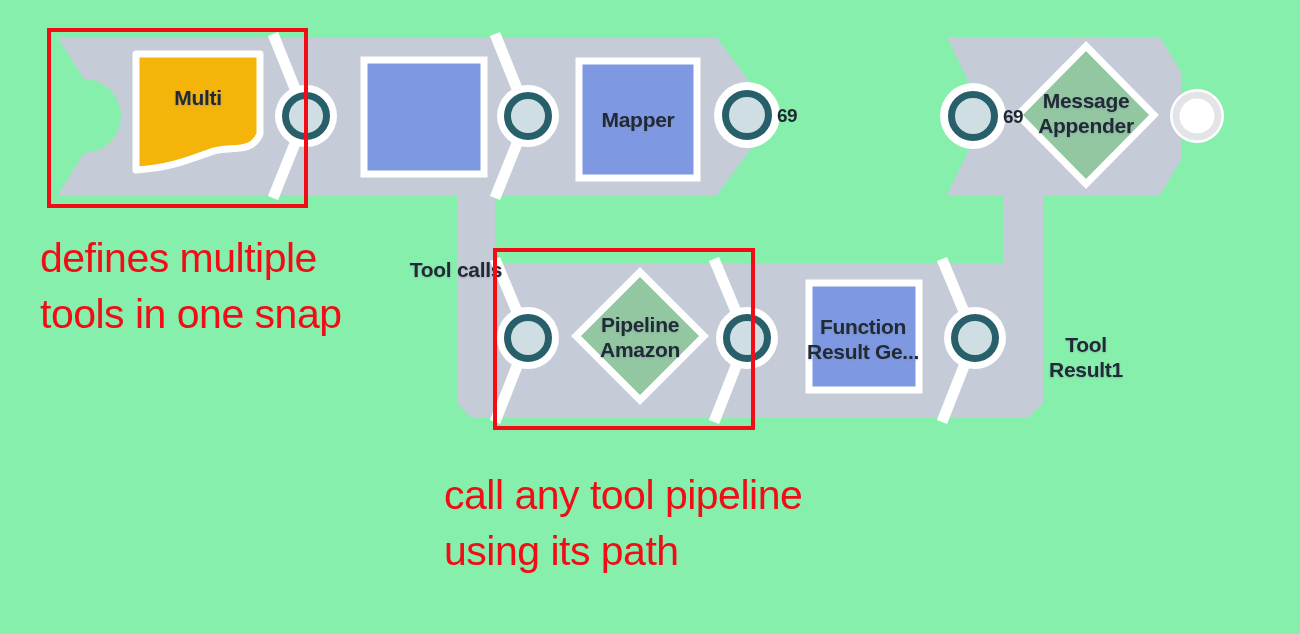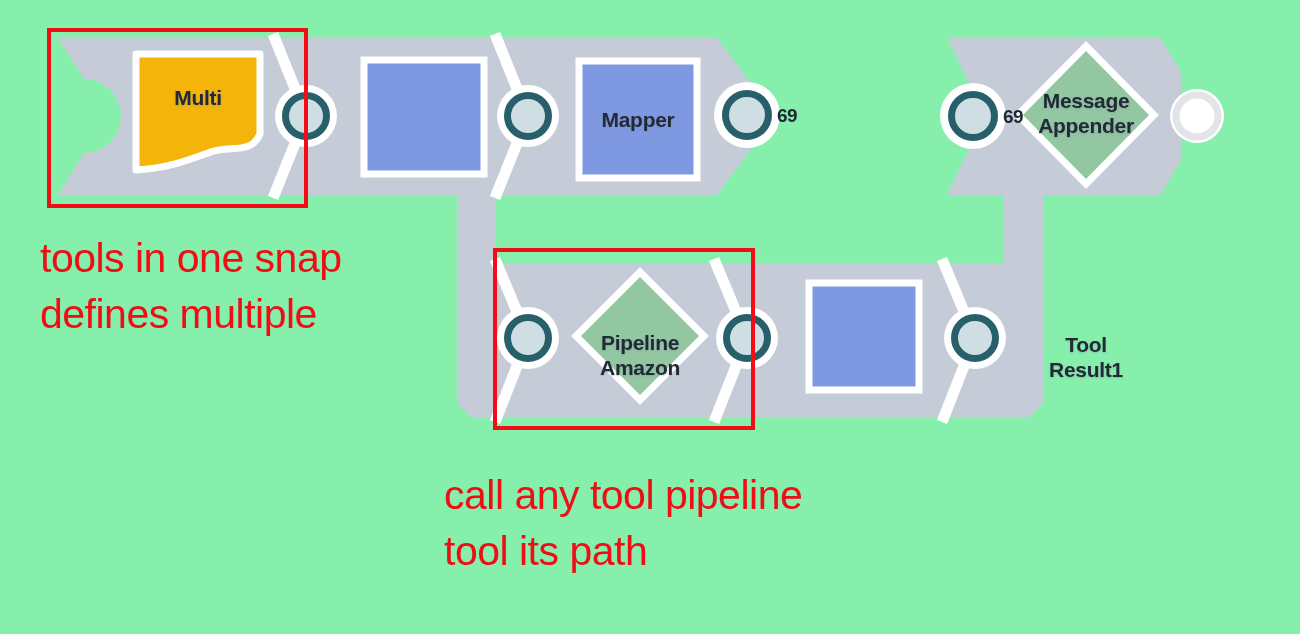"Tool calls" span { html: none -> <span>Tool calls</span> }
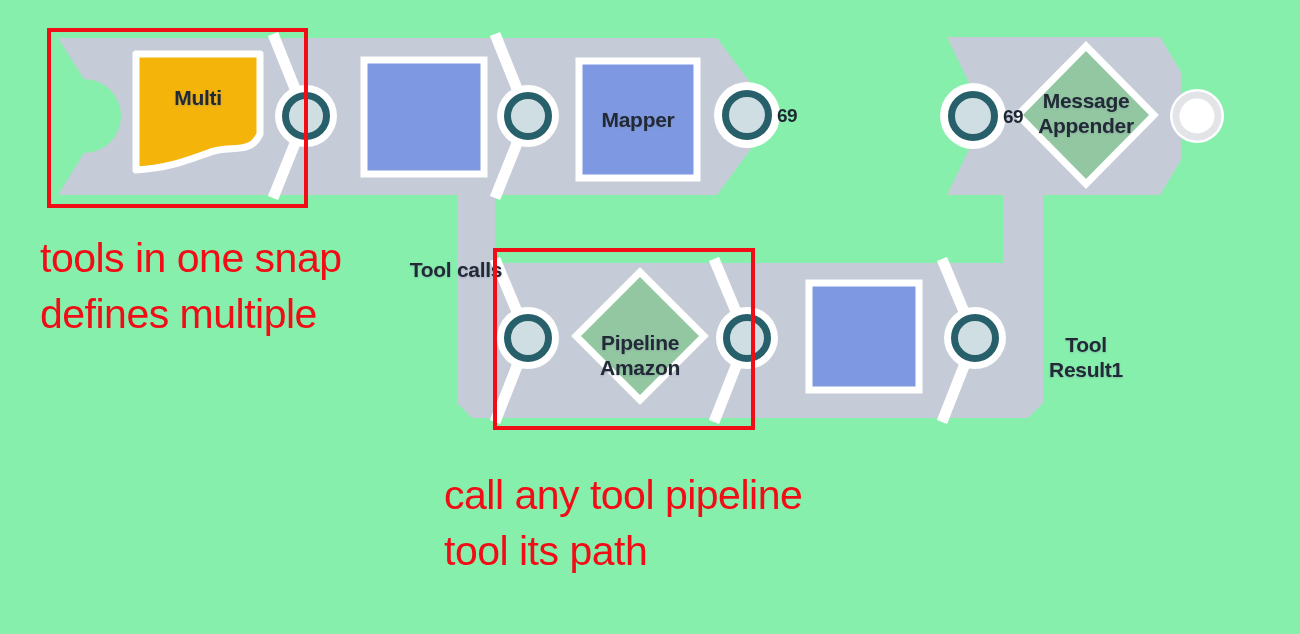"tools in one snap" span { order: before "defines multiple" -> after "defines multiple" }
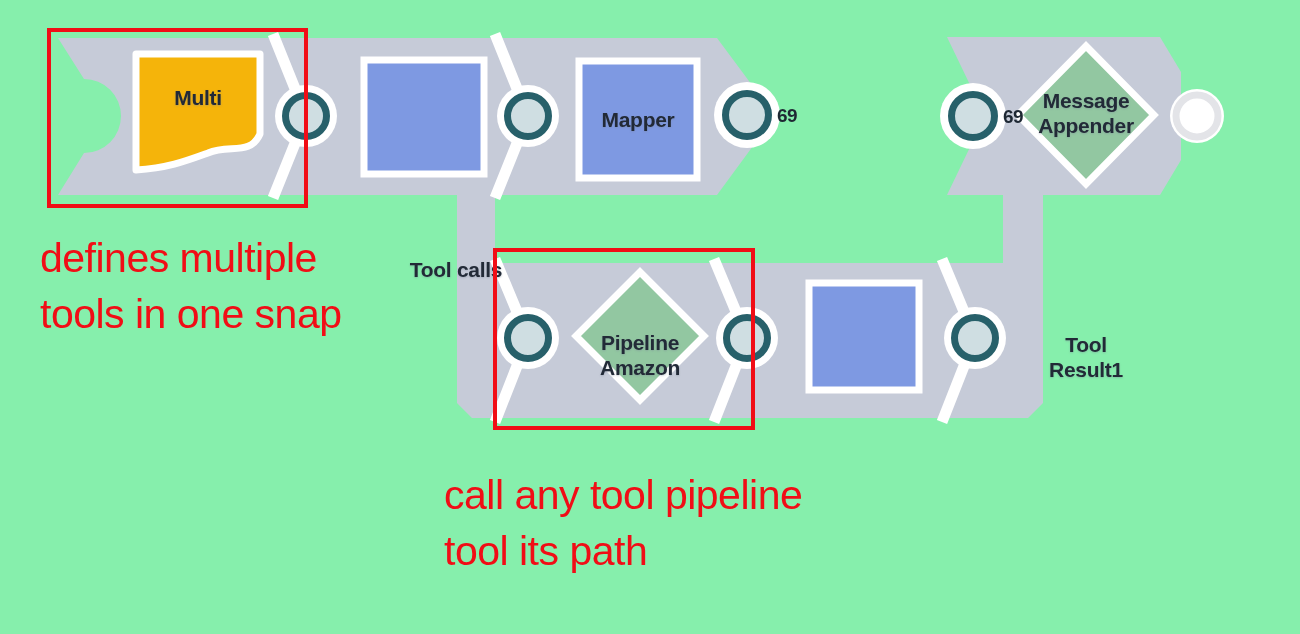"Pipeline" div.nlabel { top: 330px -> 312px }
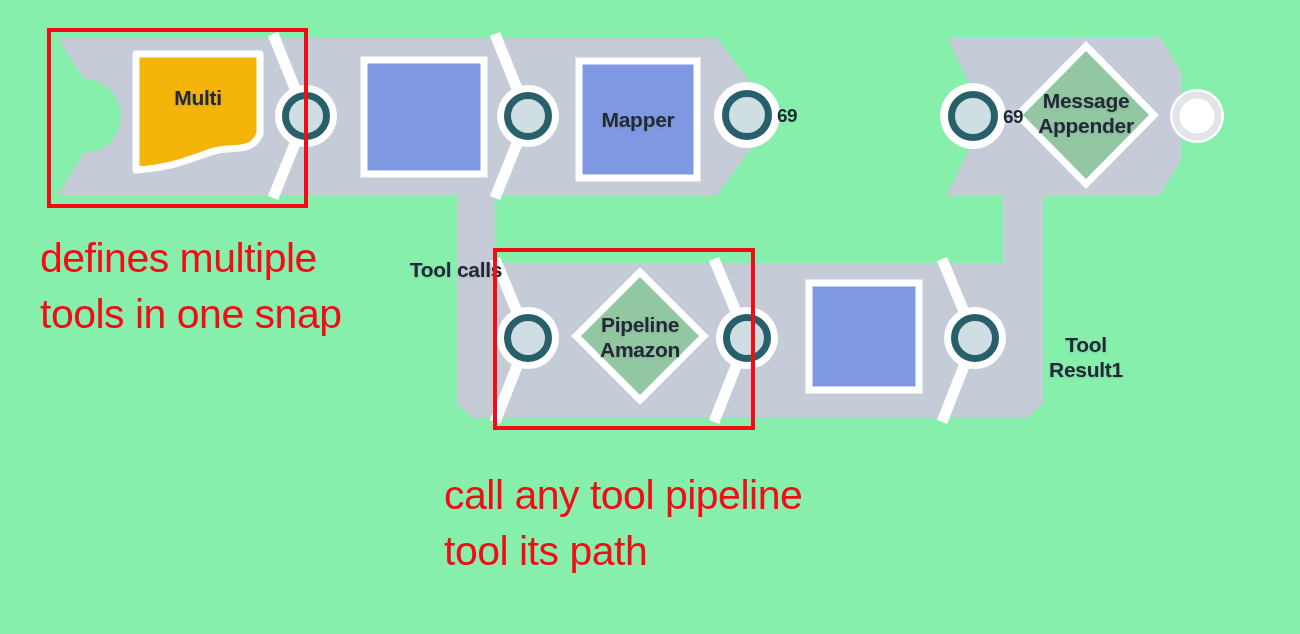"Function" div.nlabel { html: none -> <div> <span>Function</span> <span>Result Ge...</span> </div> }
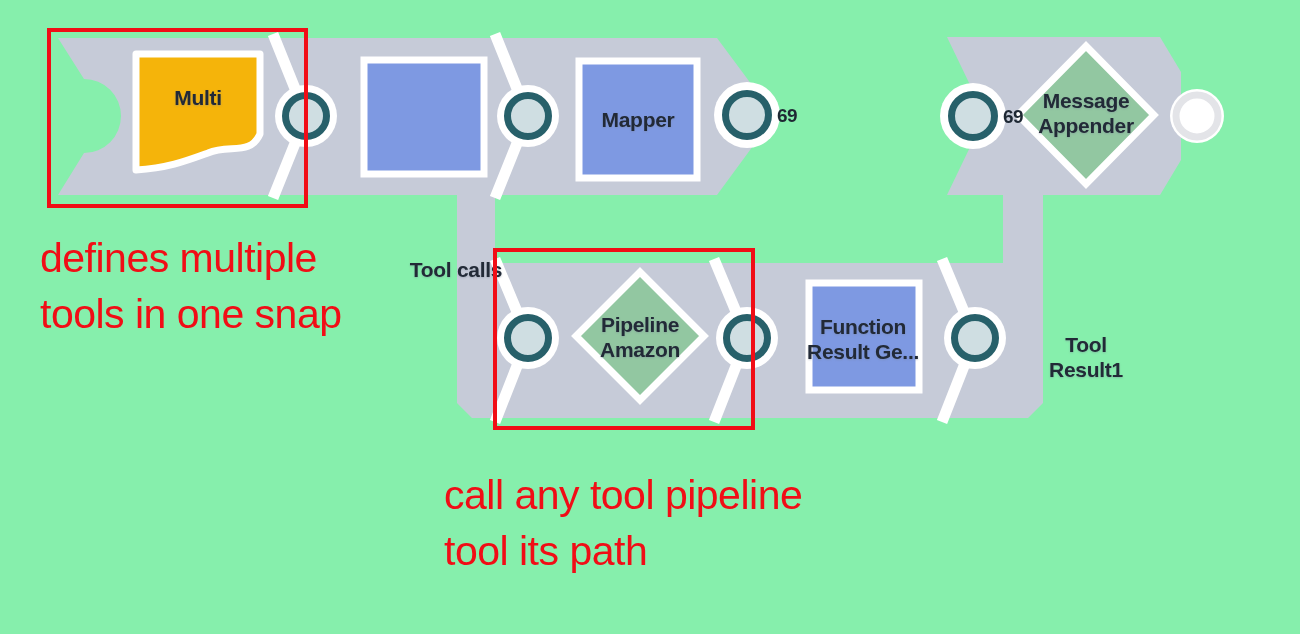"tool its path" span { text: tool -> using }
